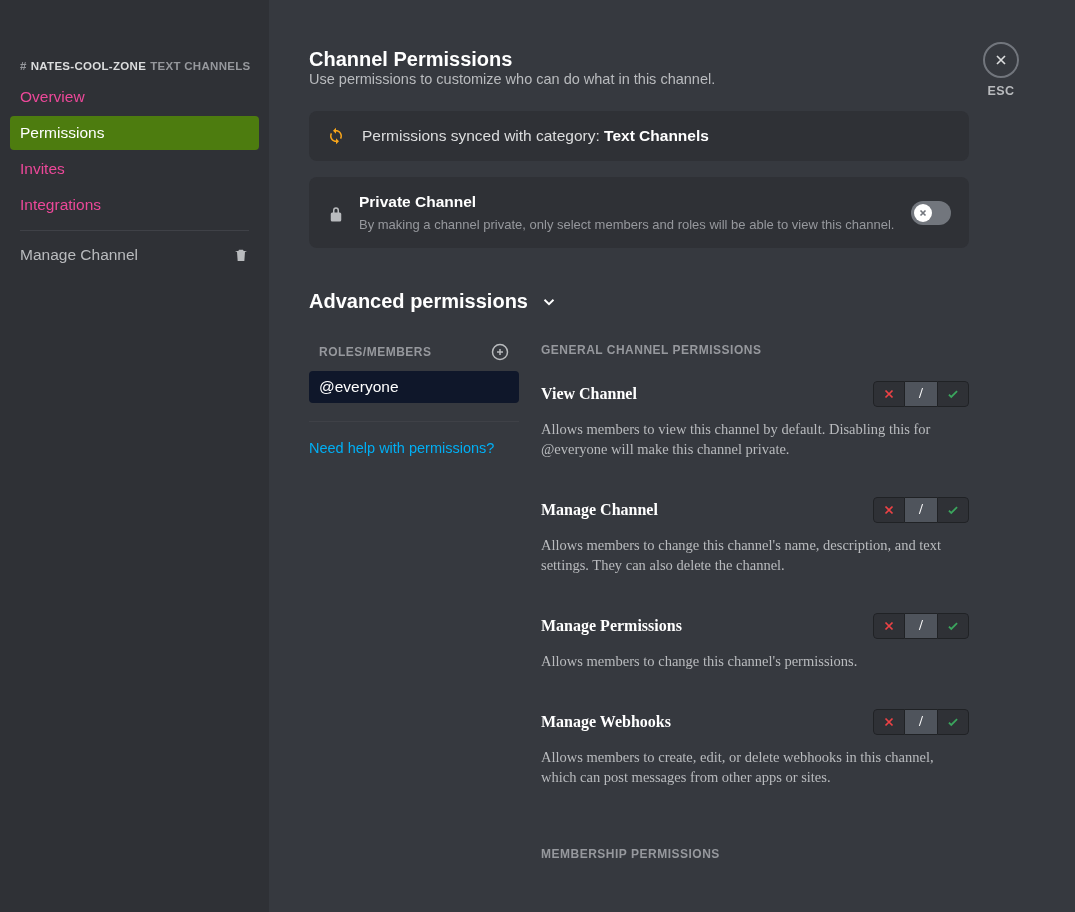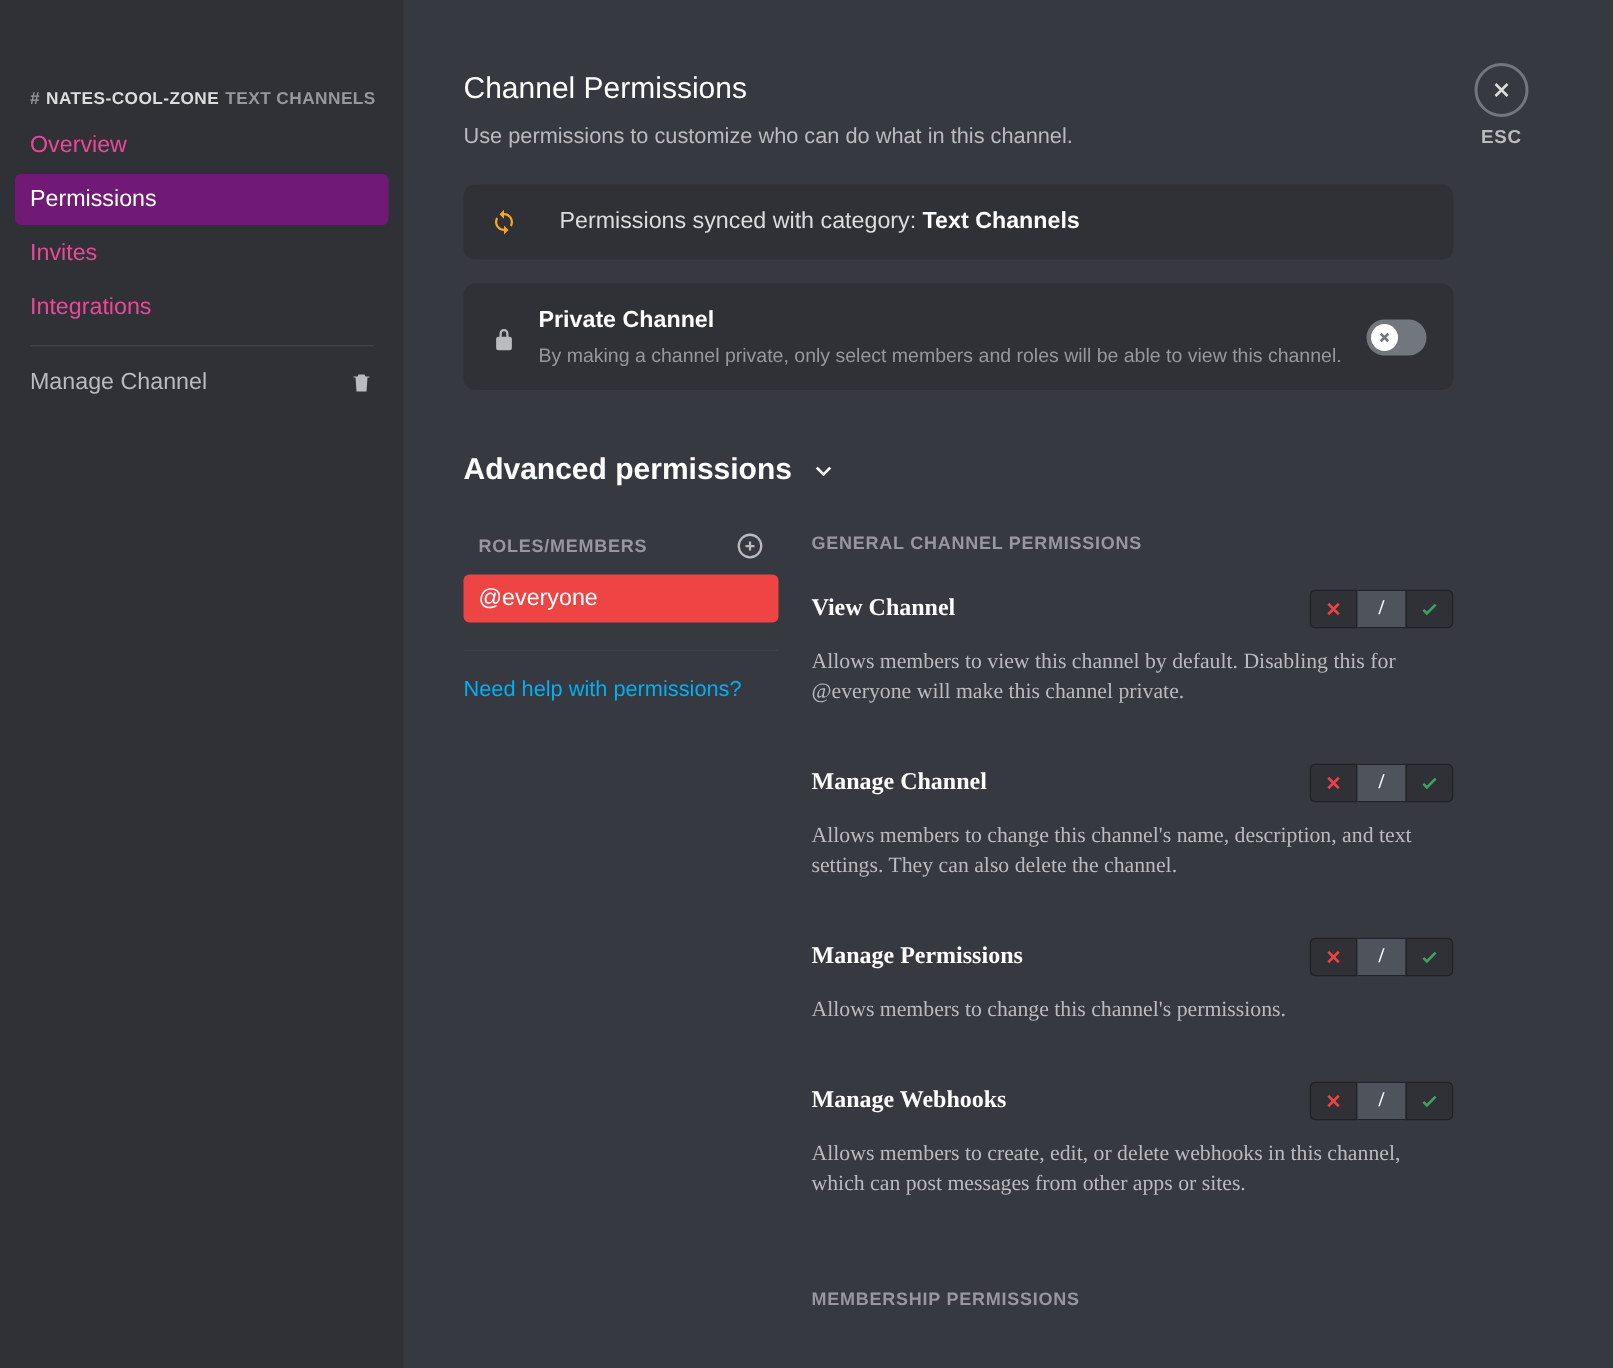"Channel Permissions" .page-title { font-weight: 400 -> 700; margin-bottom: 12px -> none }
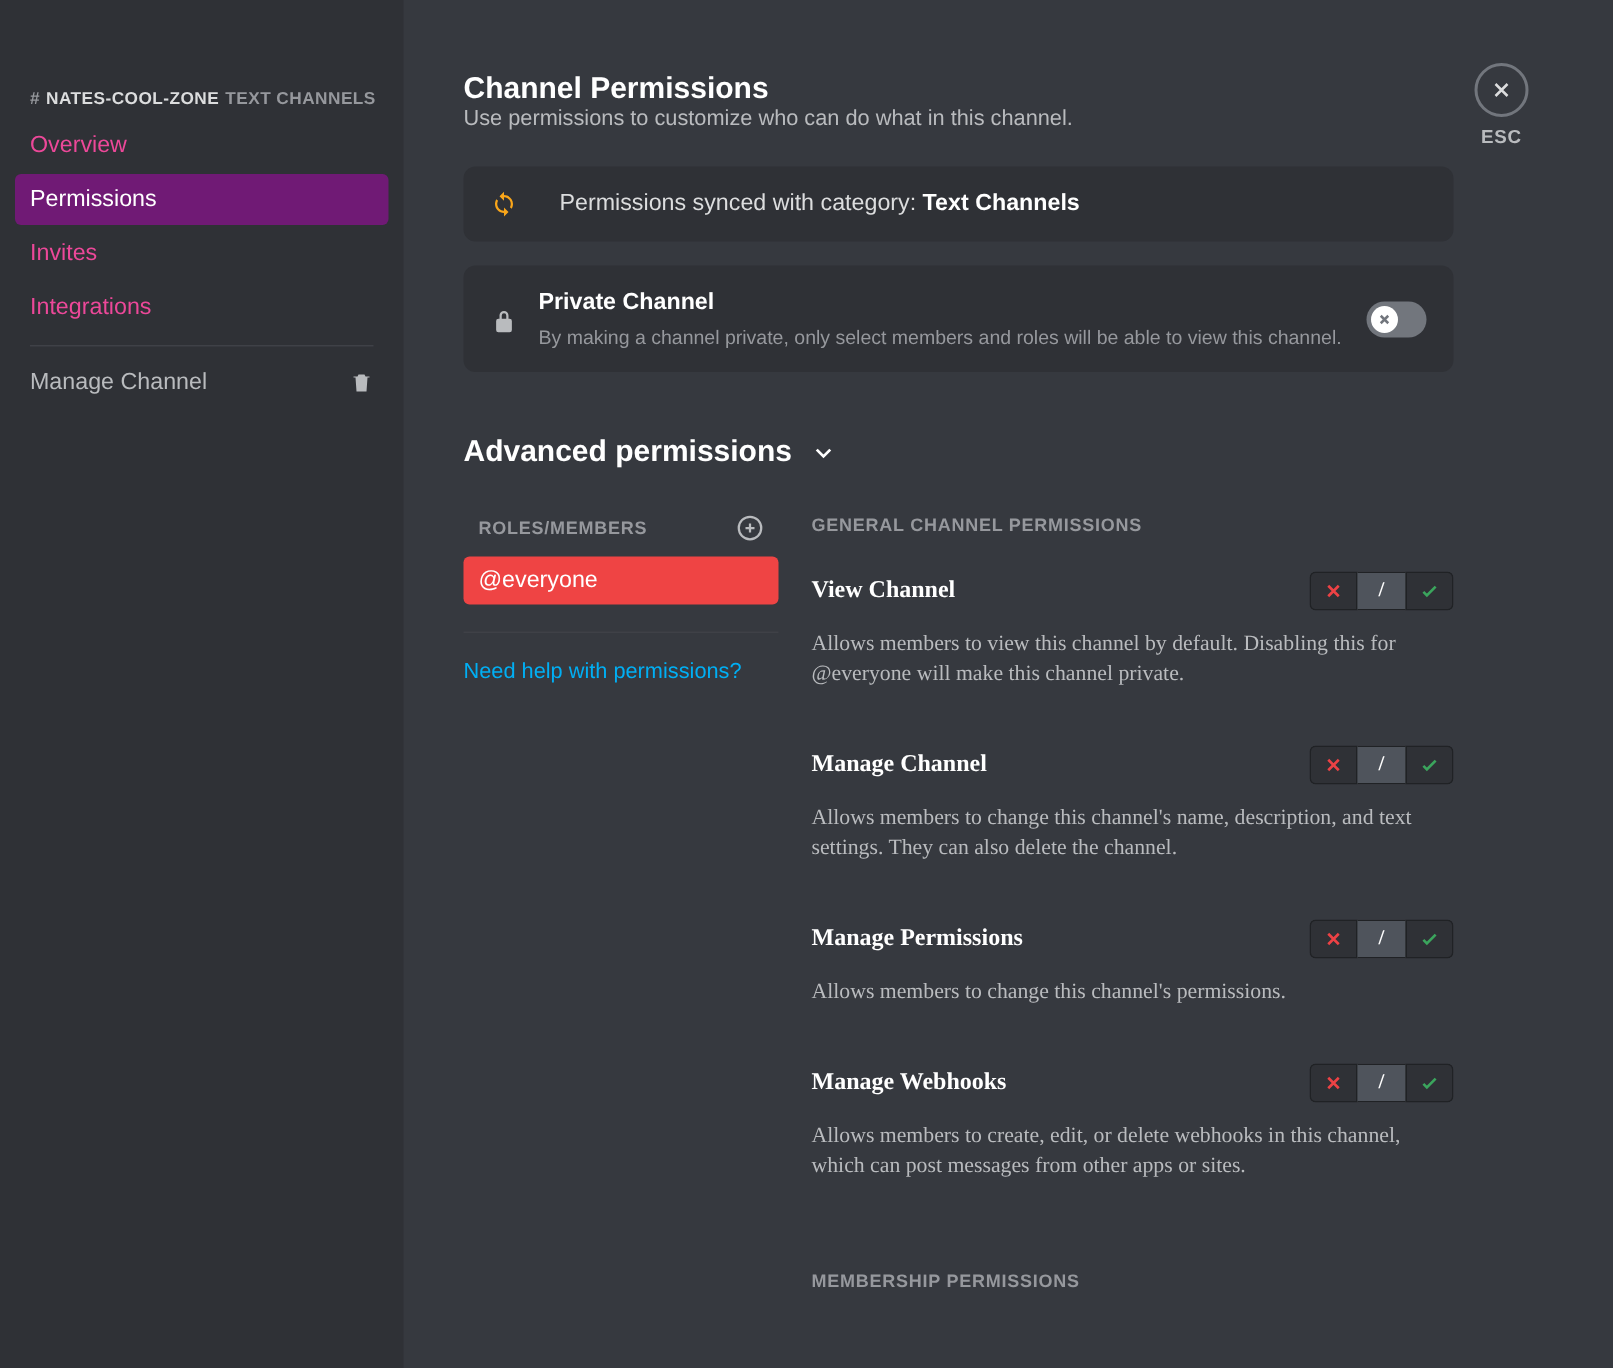"Permissions" .sidebar-item.active { background: #701a75 -> #4d7c0f }
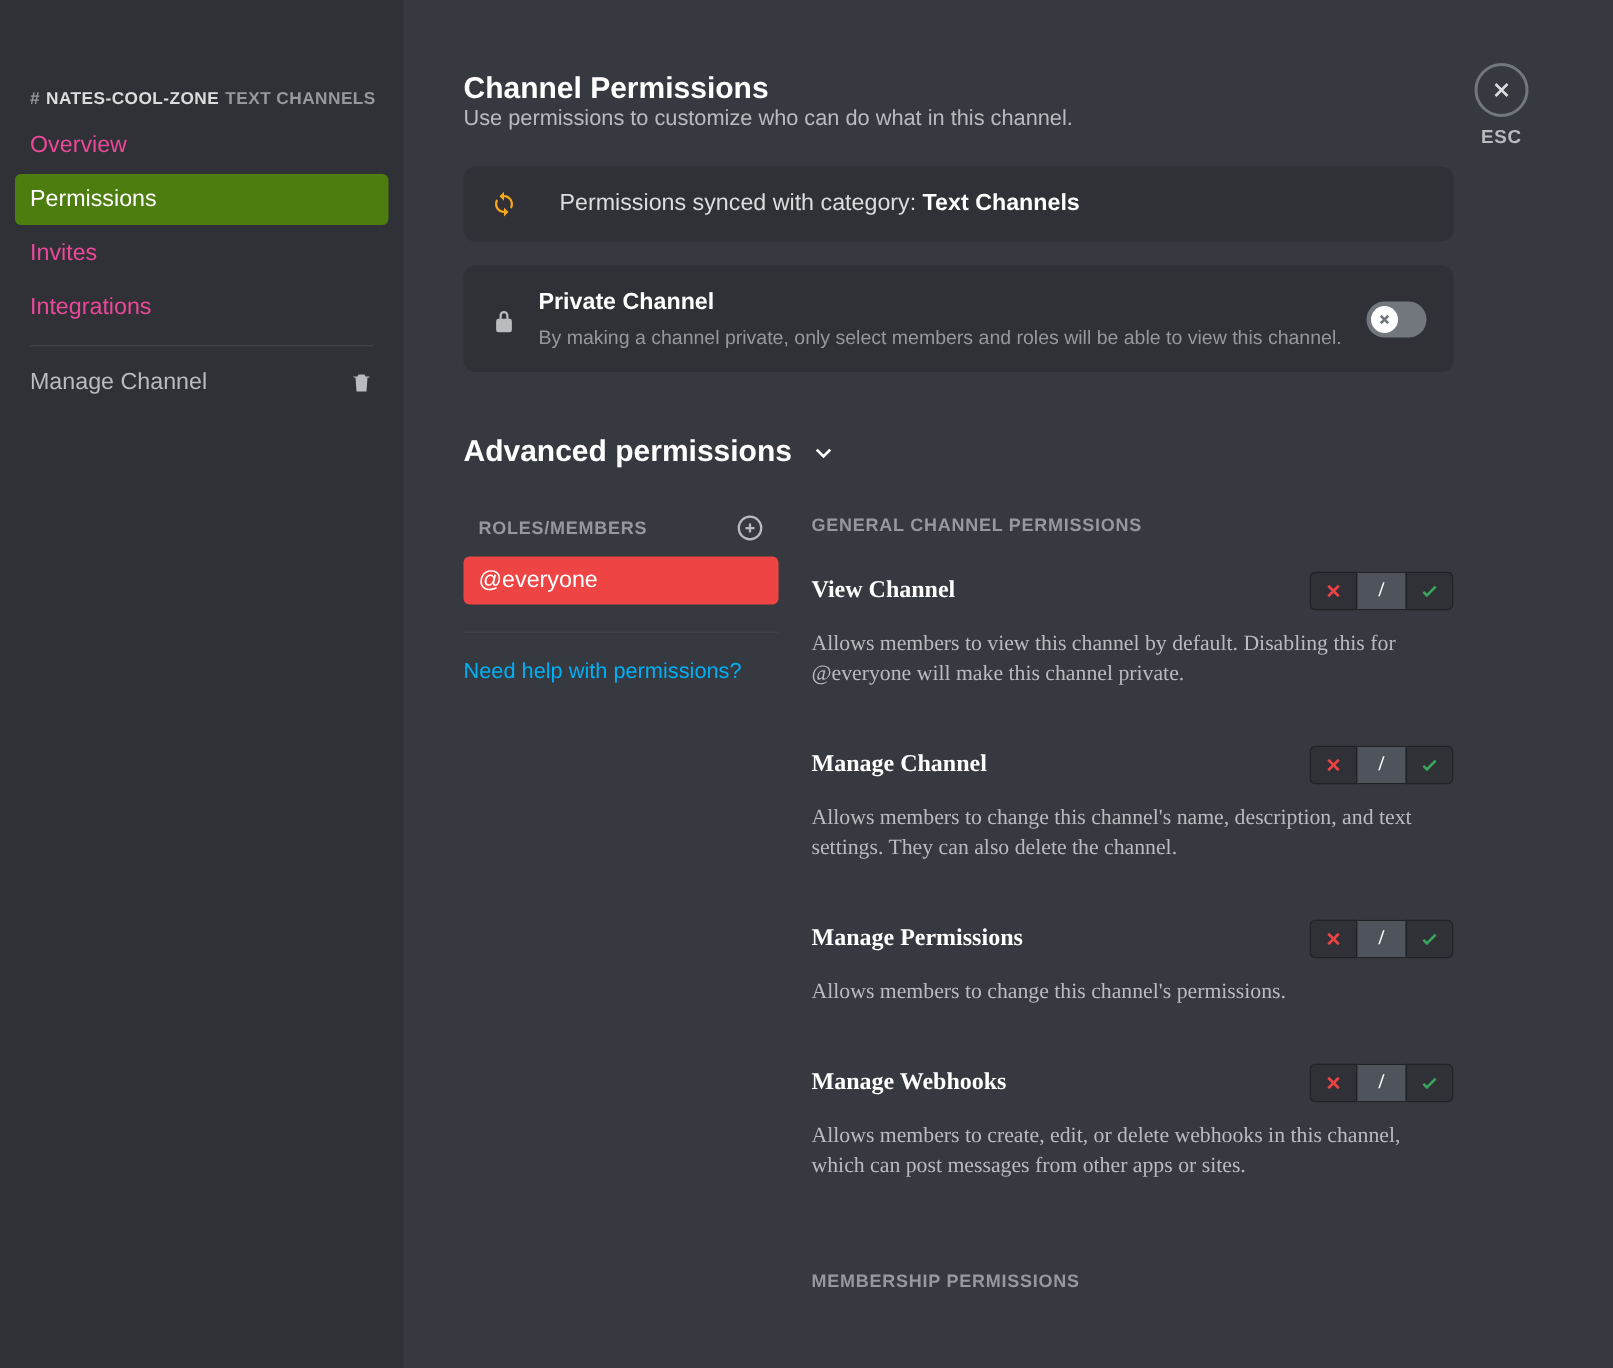"Permissions synced with category: Text" .sync-row { gap: 28px -> 17px }
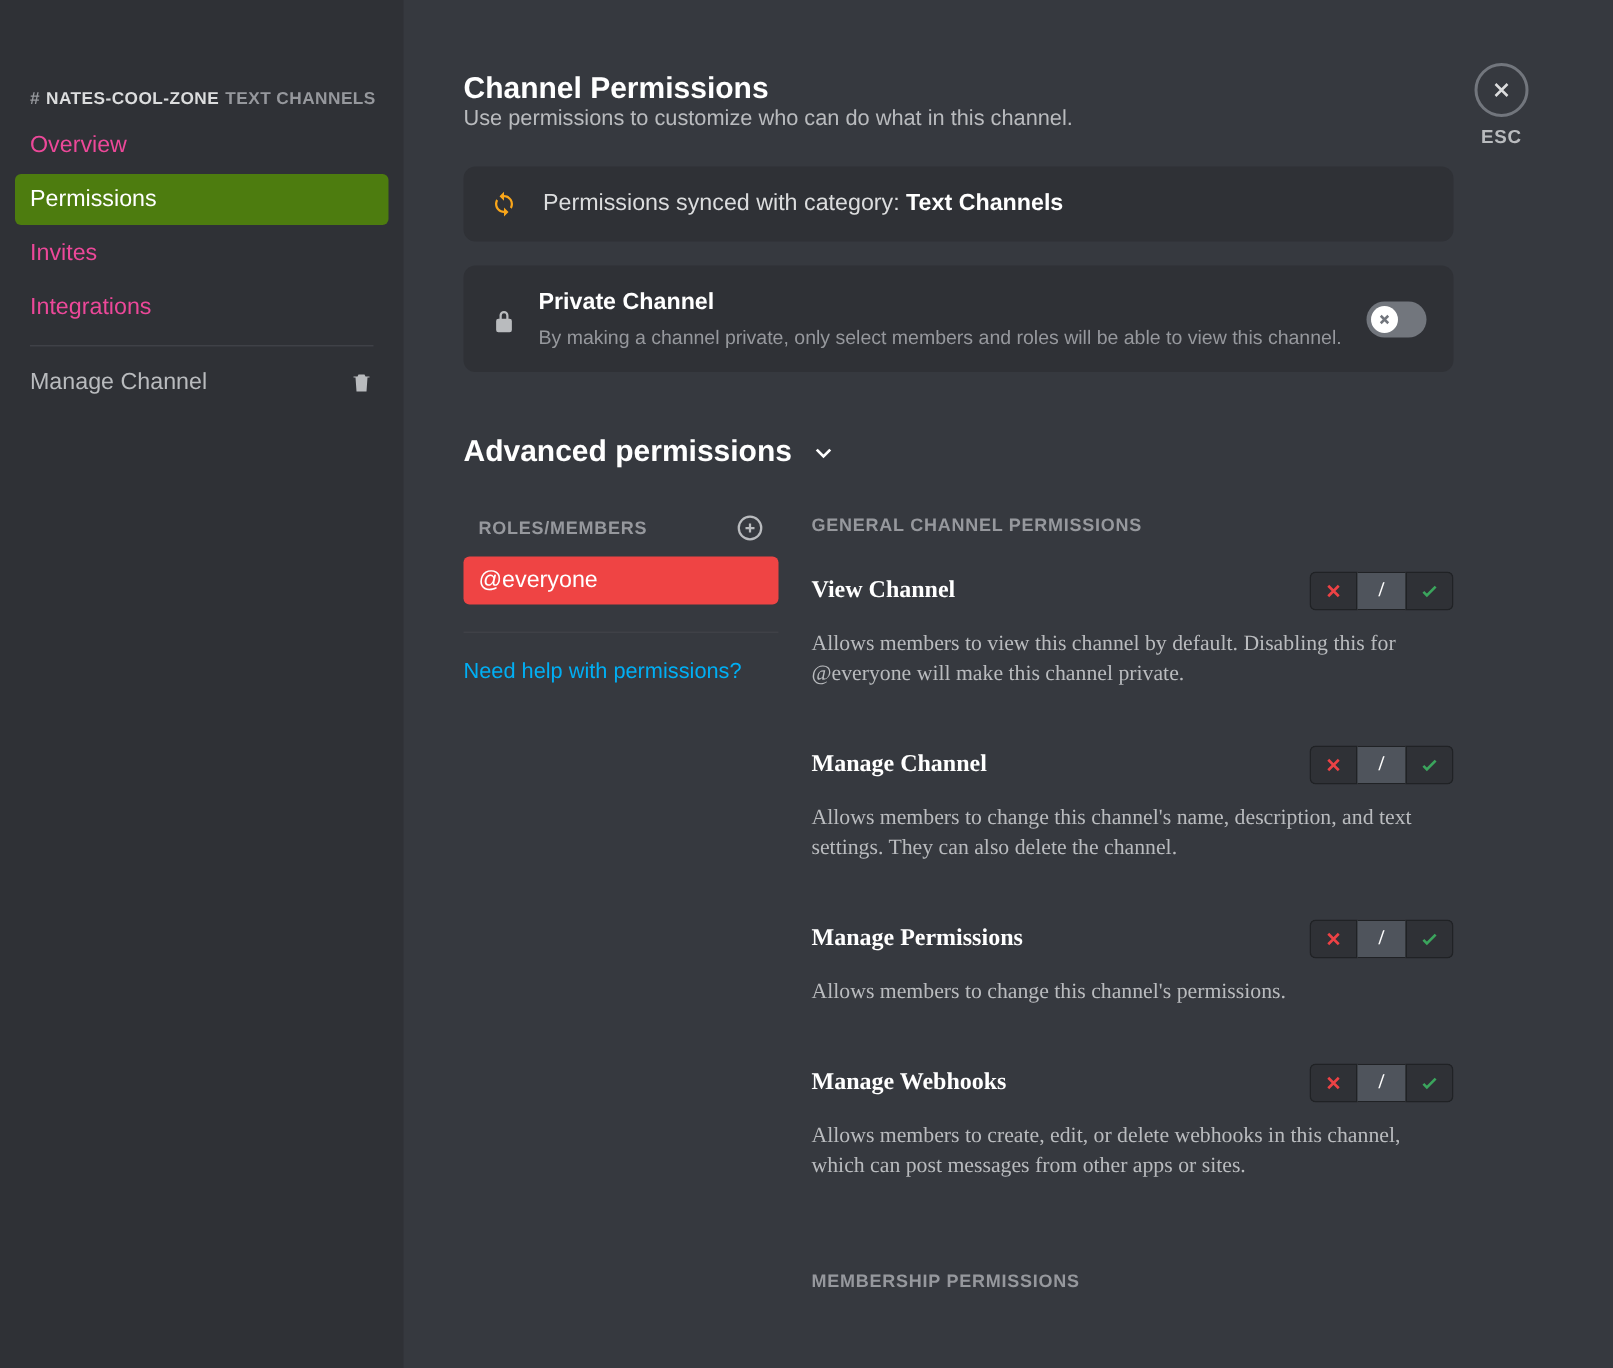"@everyone" .role-item { background: #ef4444 -> #0f172a }
